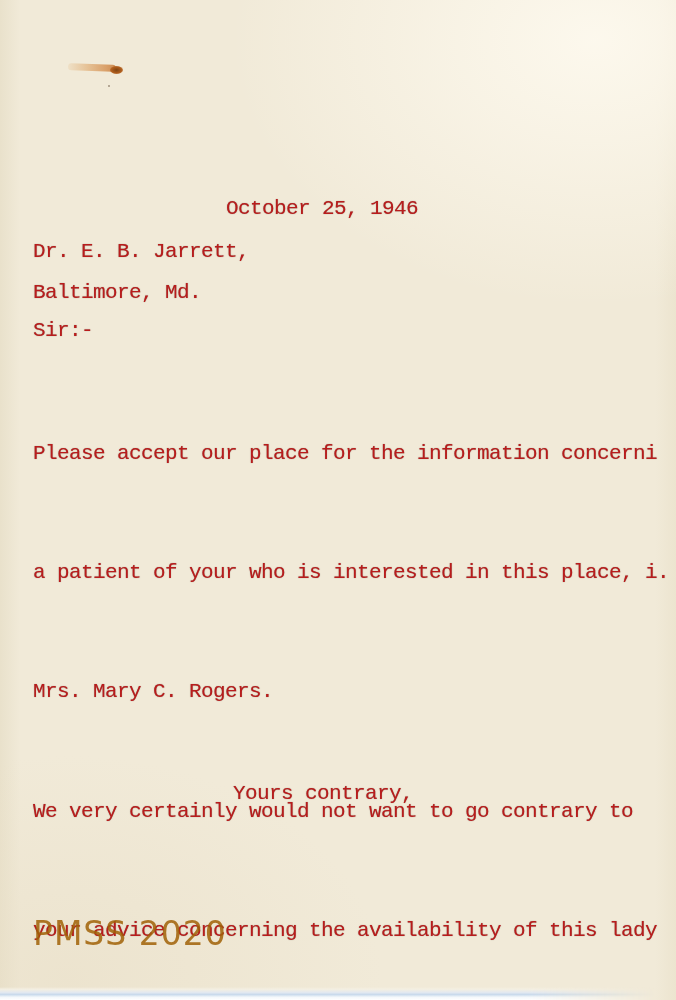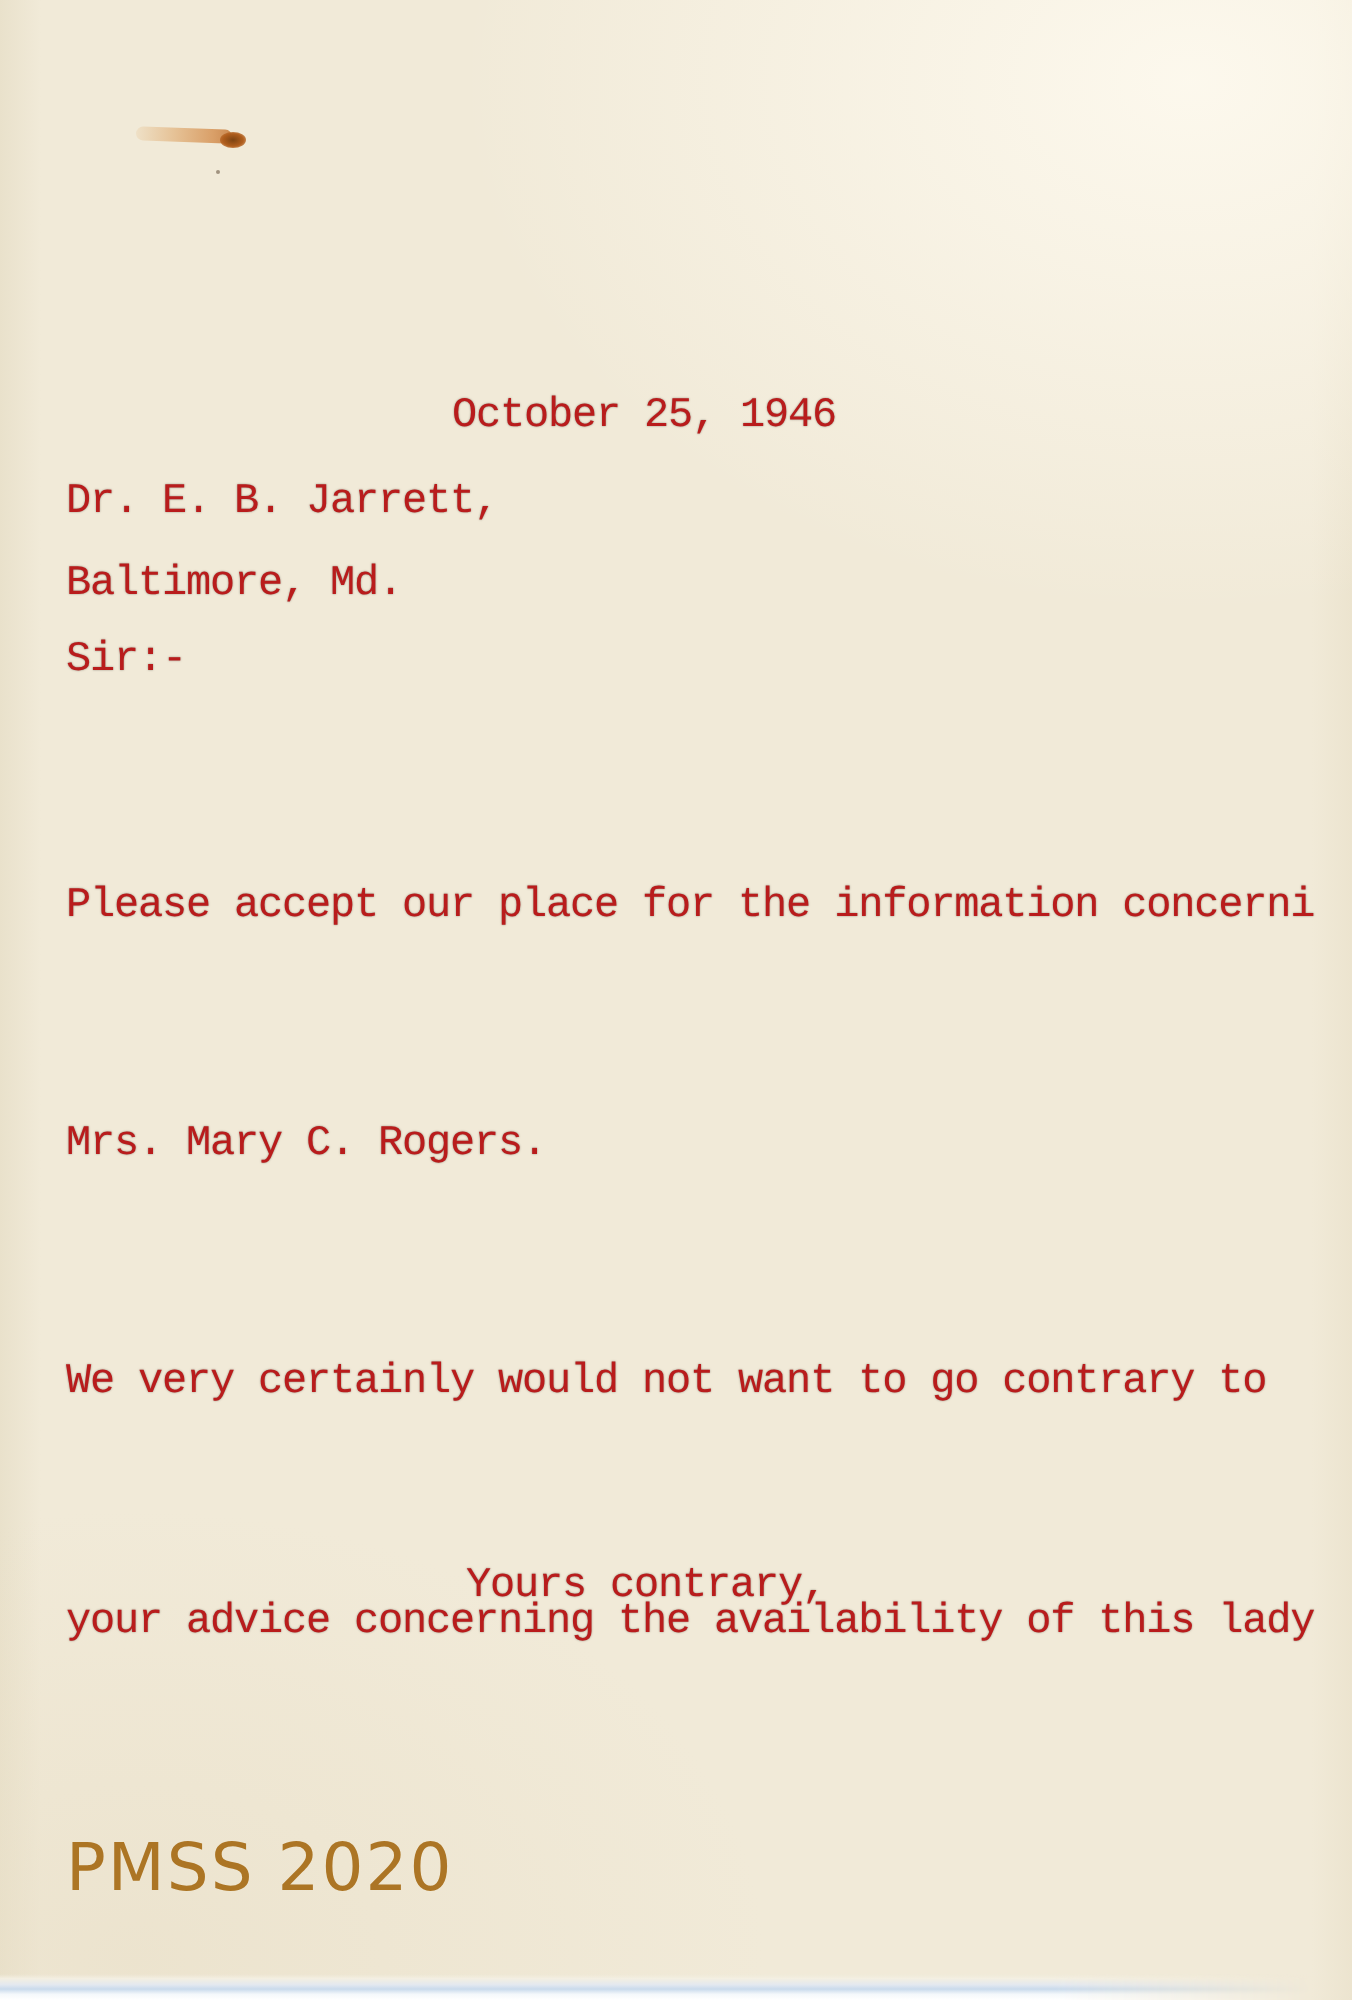"a patient of your who" div.line { html: none -> <div>a patient of your who is interested in this place, i.</div> }
